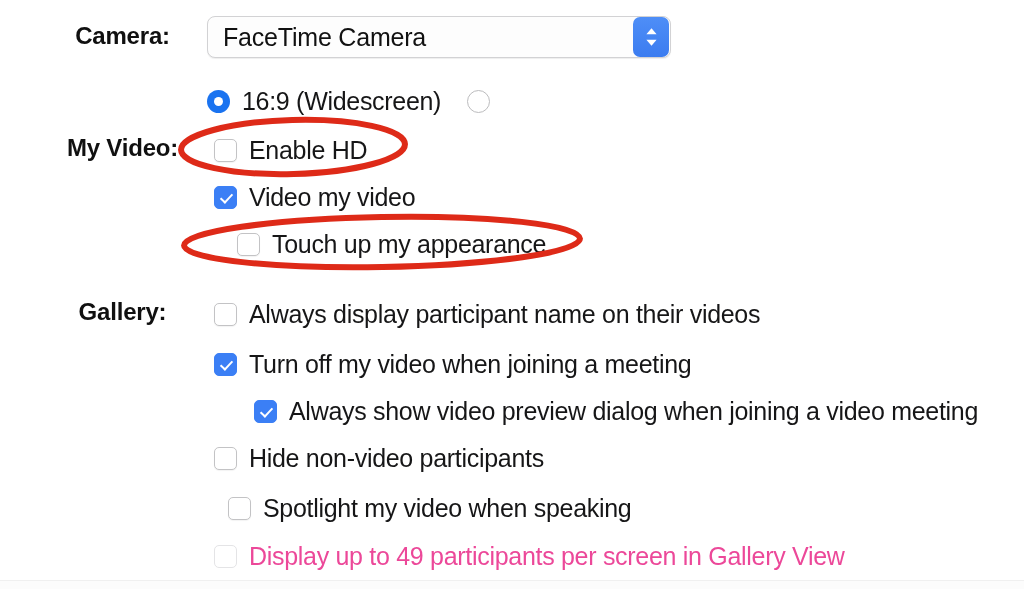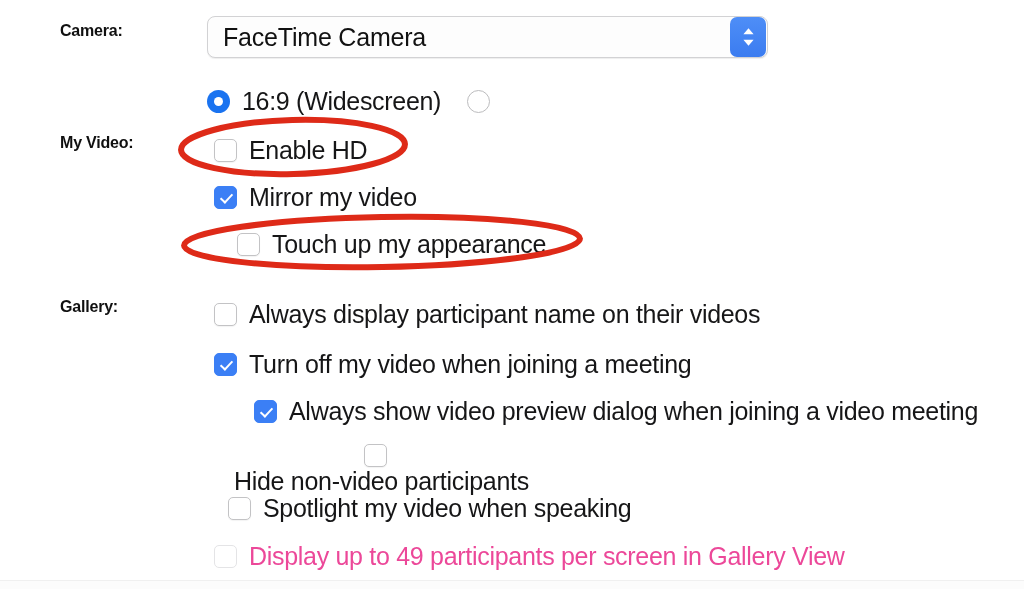"Camera:" .side-label { font-size: 16px -> 24px; text-align: left -> center }
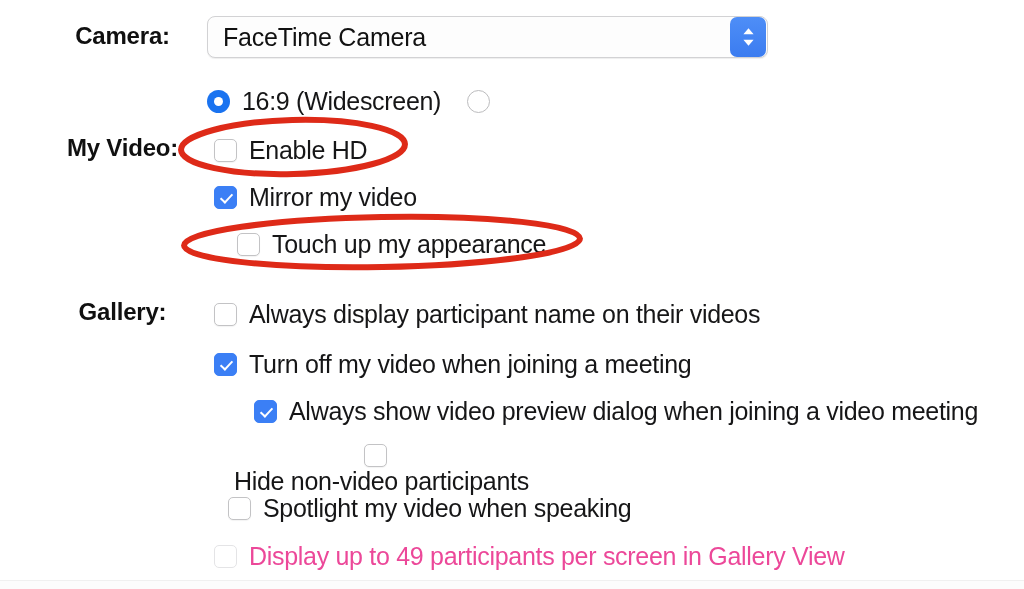"FaceTime Camera" .select-wrap { width: 561px -> 464px }
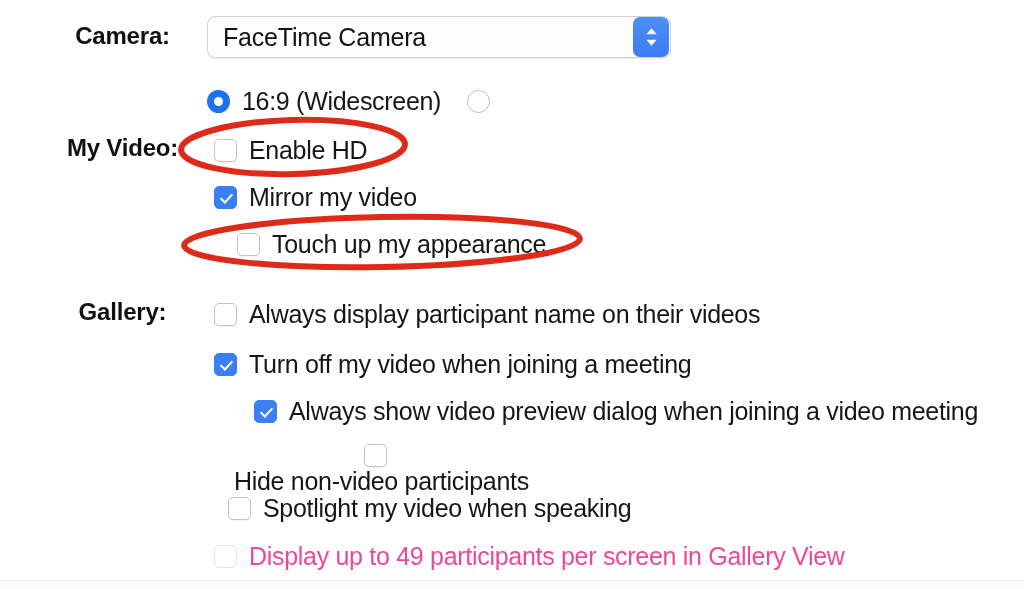"Mirror my video" span.opt-label { text: Mirror -> Video }
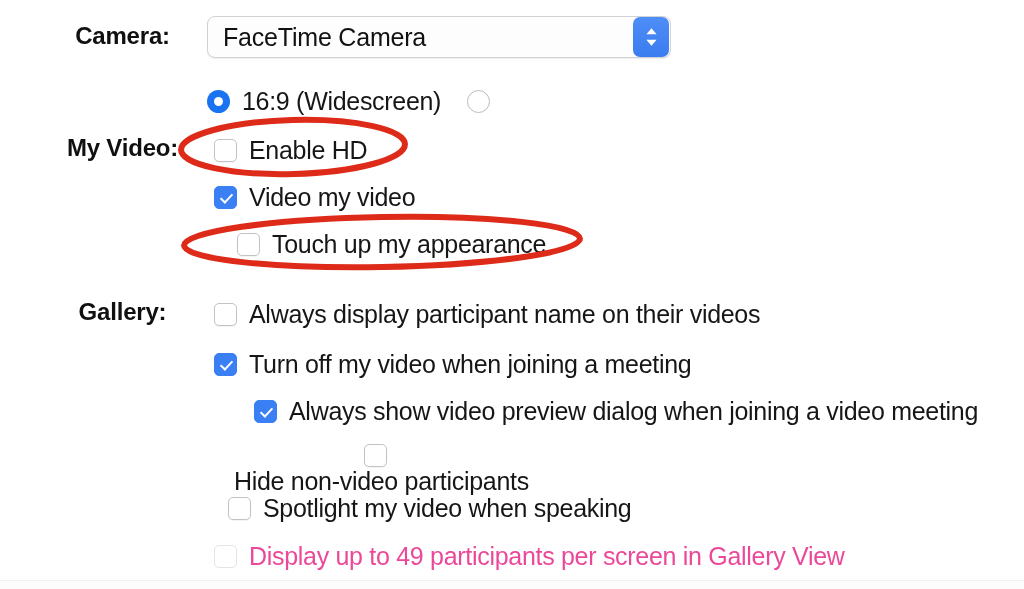"Hide non-video participants" div.row { flex-direction: column -> none; left: 222px -> 214px }
